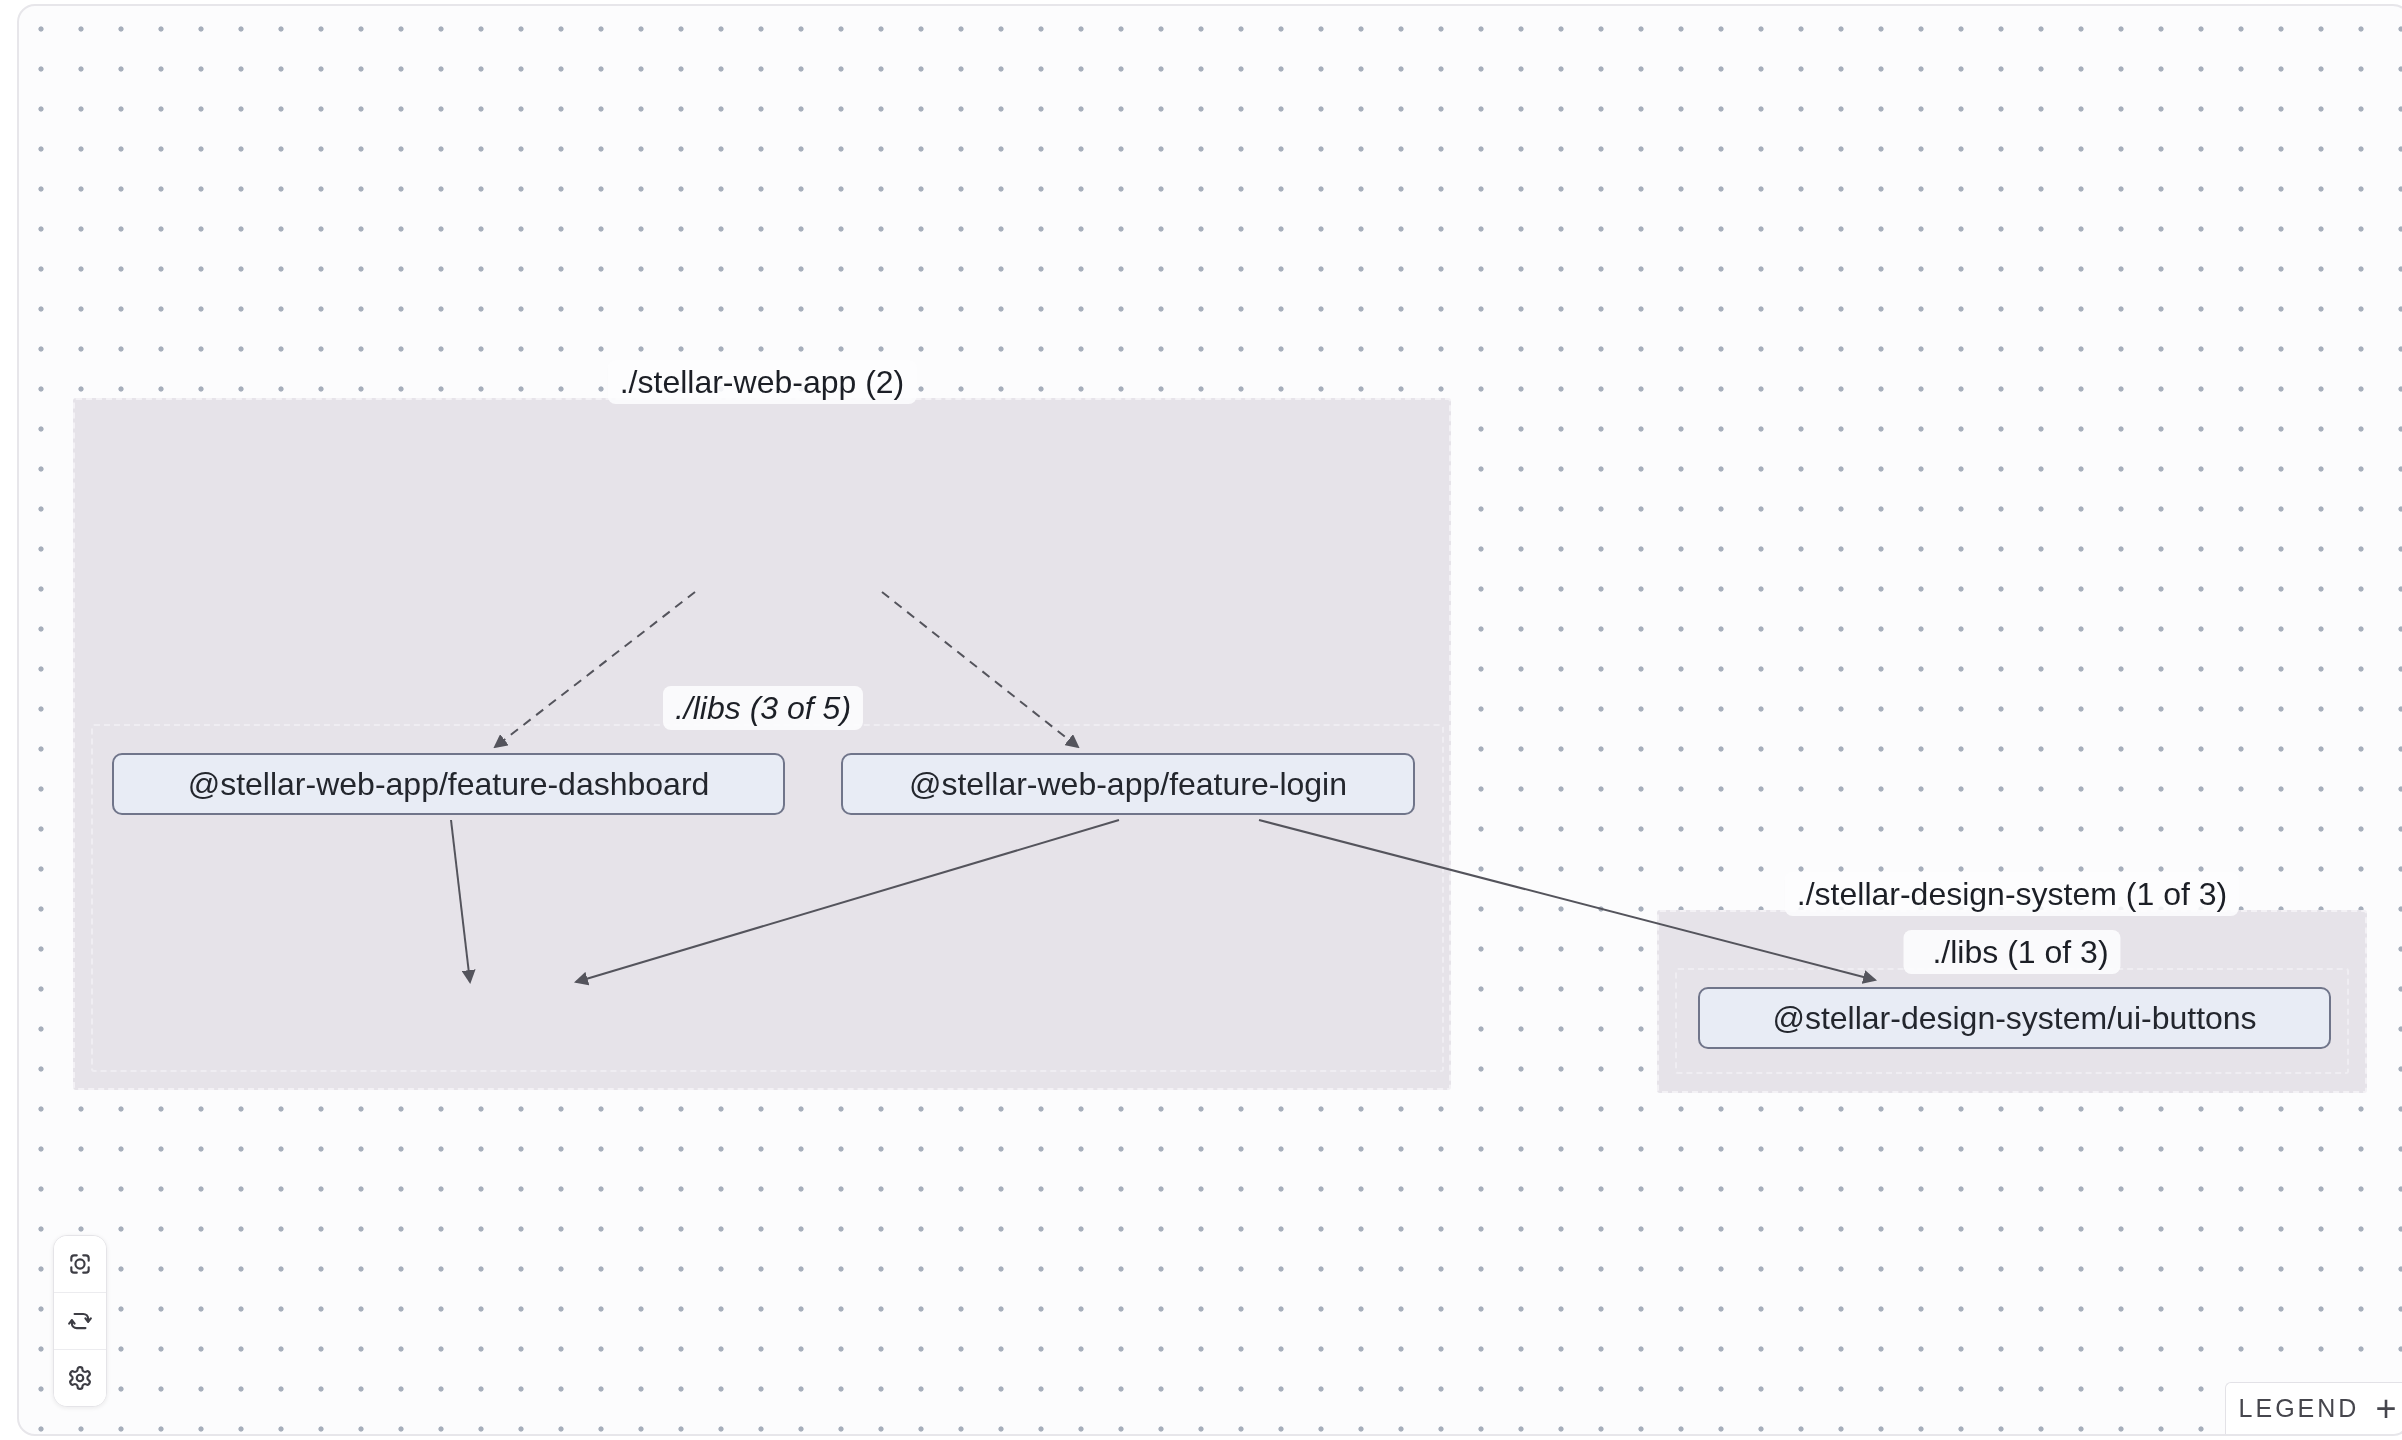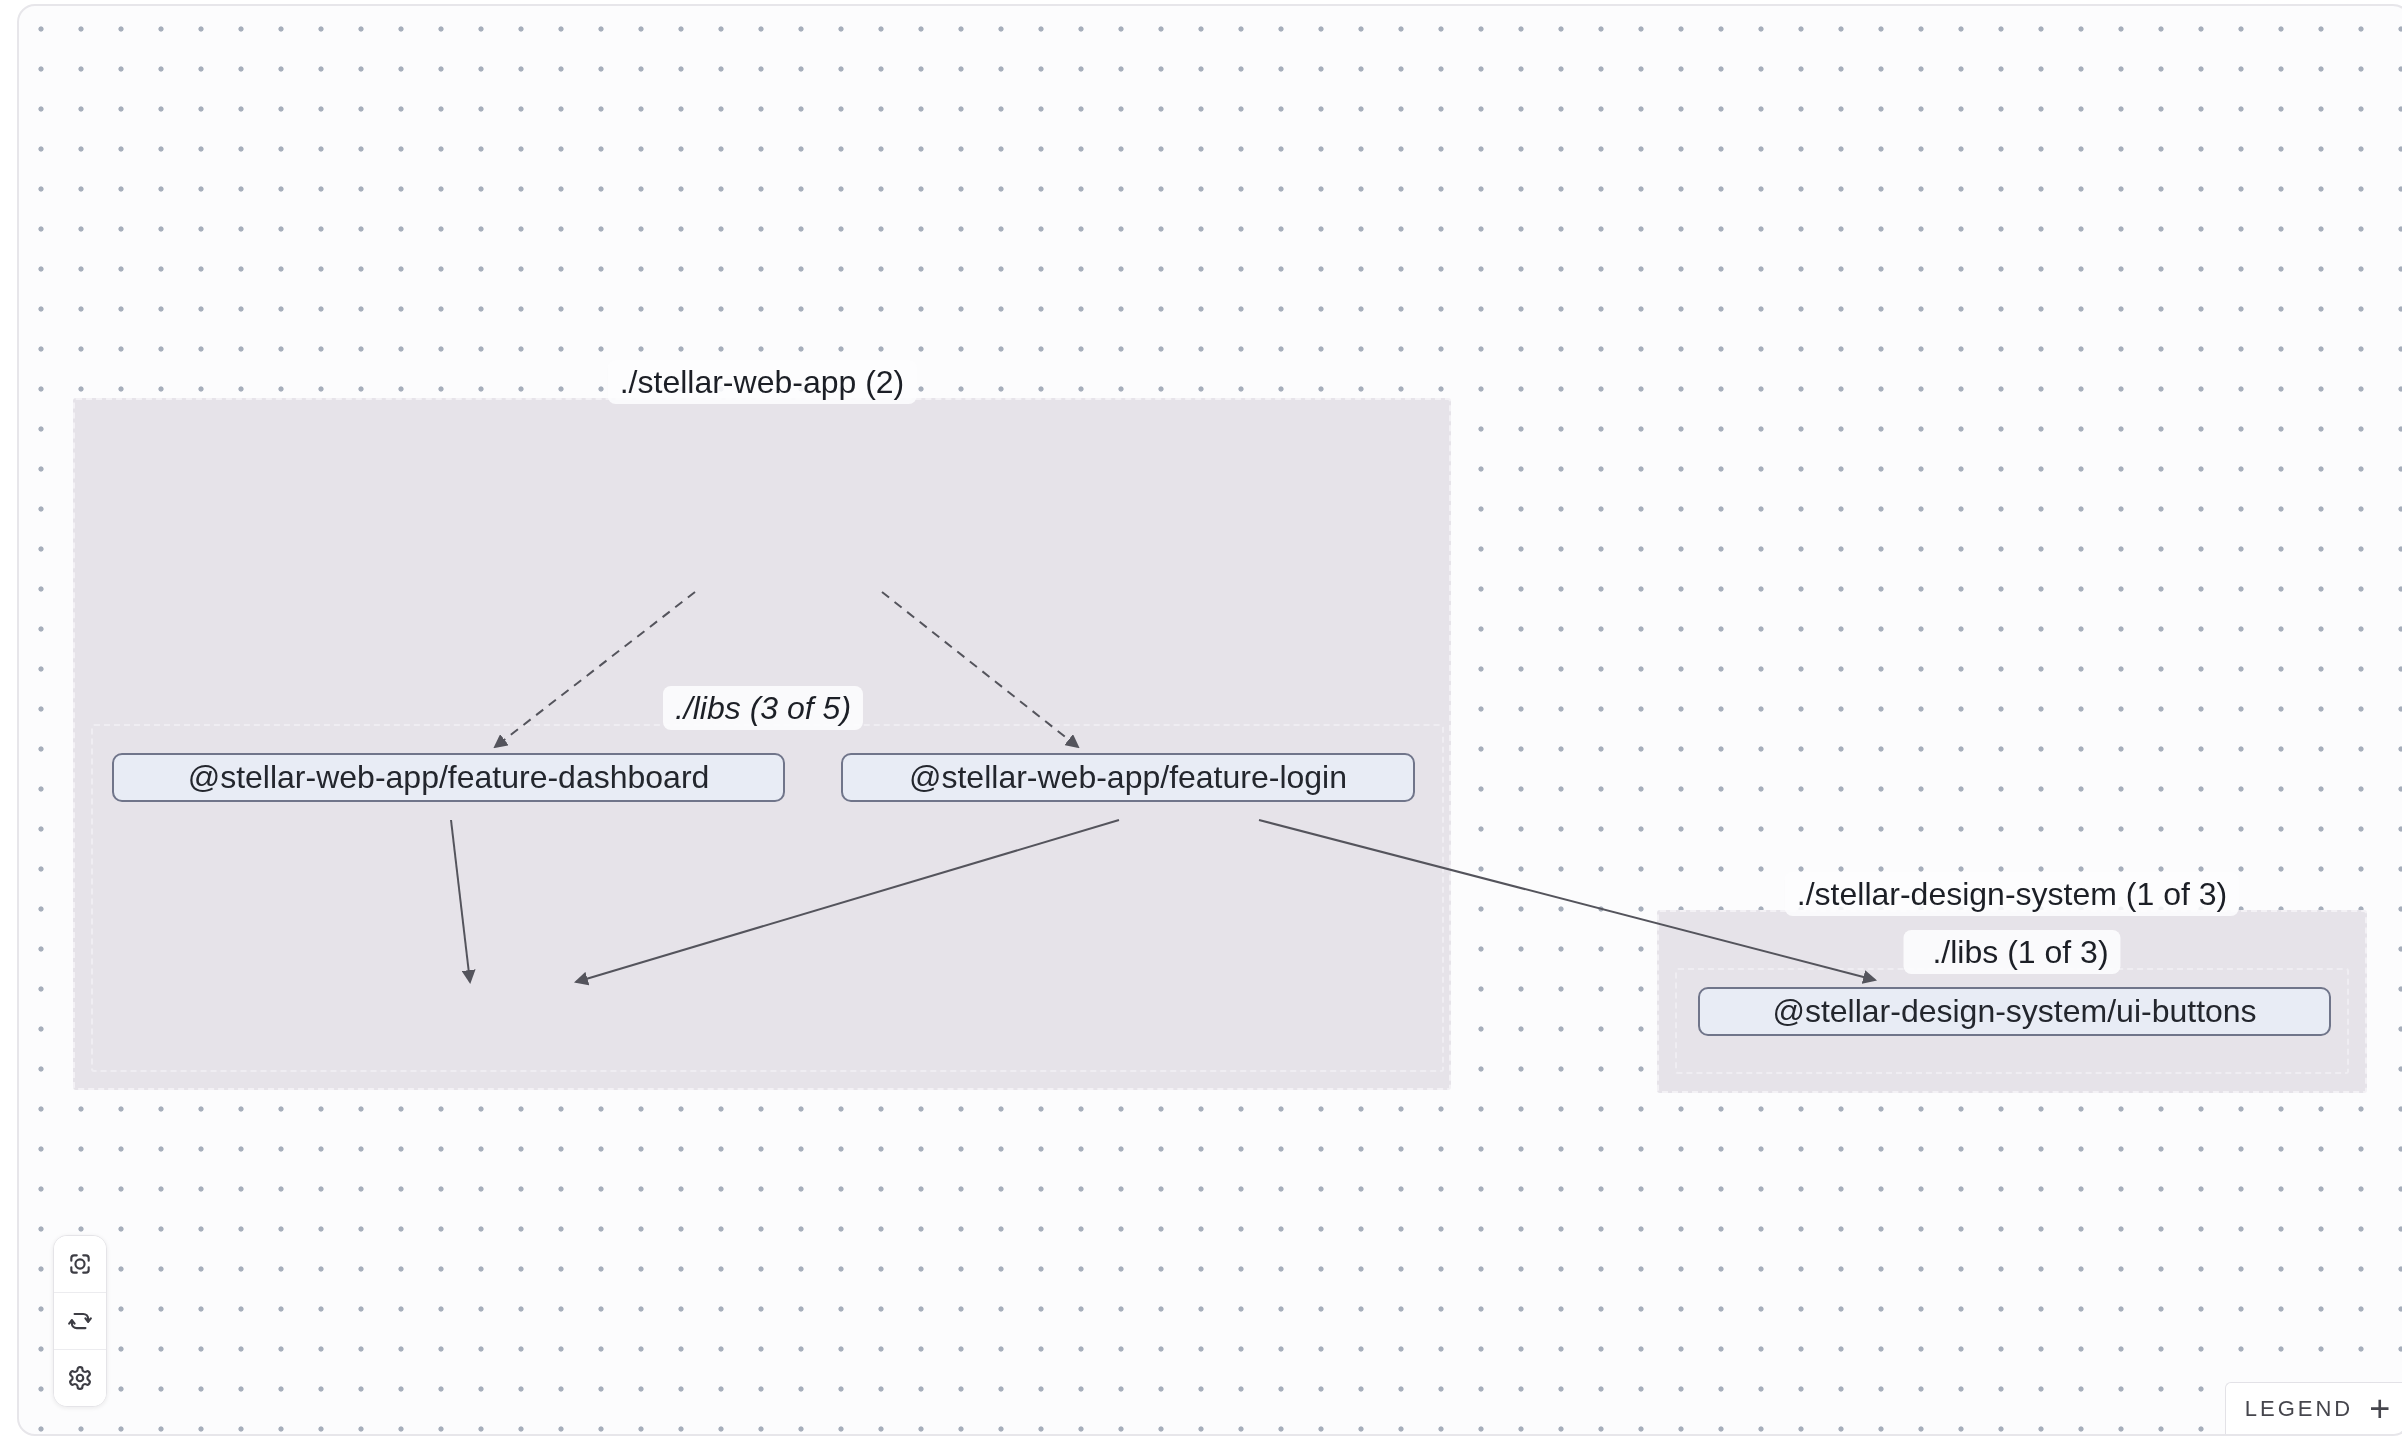"@stellar-web-app/feature-dashboard" .node { height: 49px -> 62px }
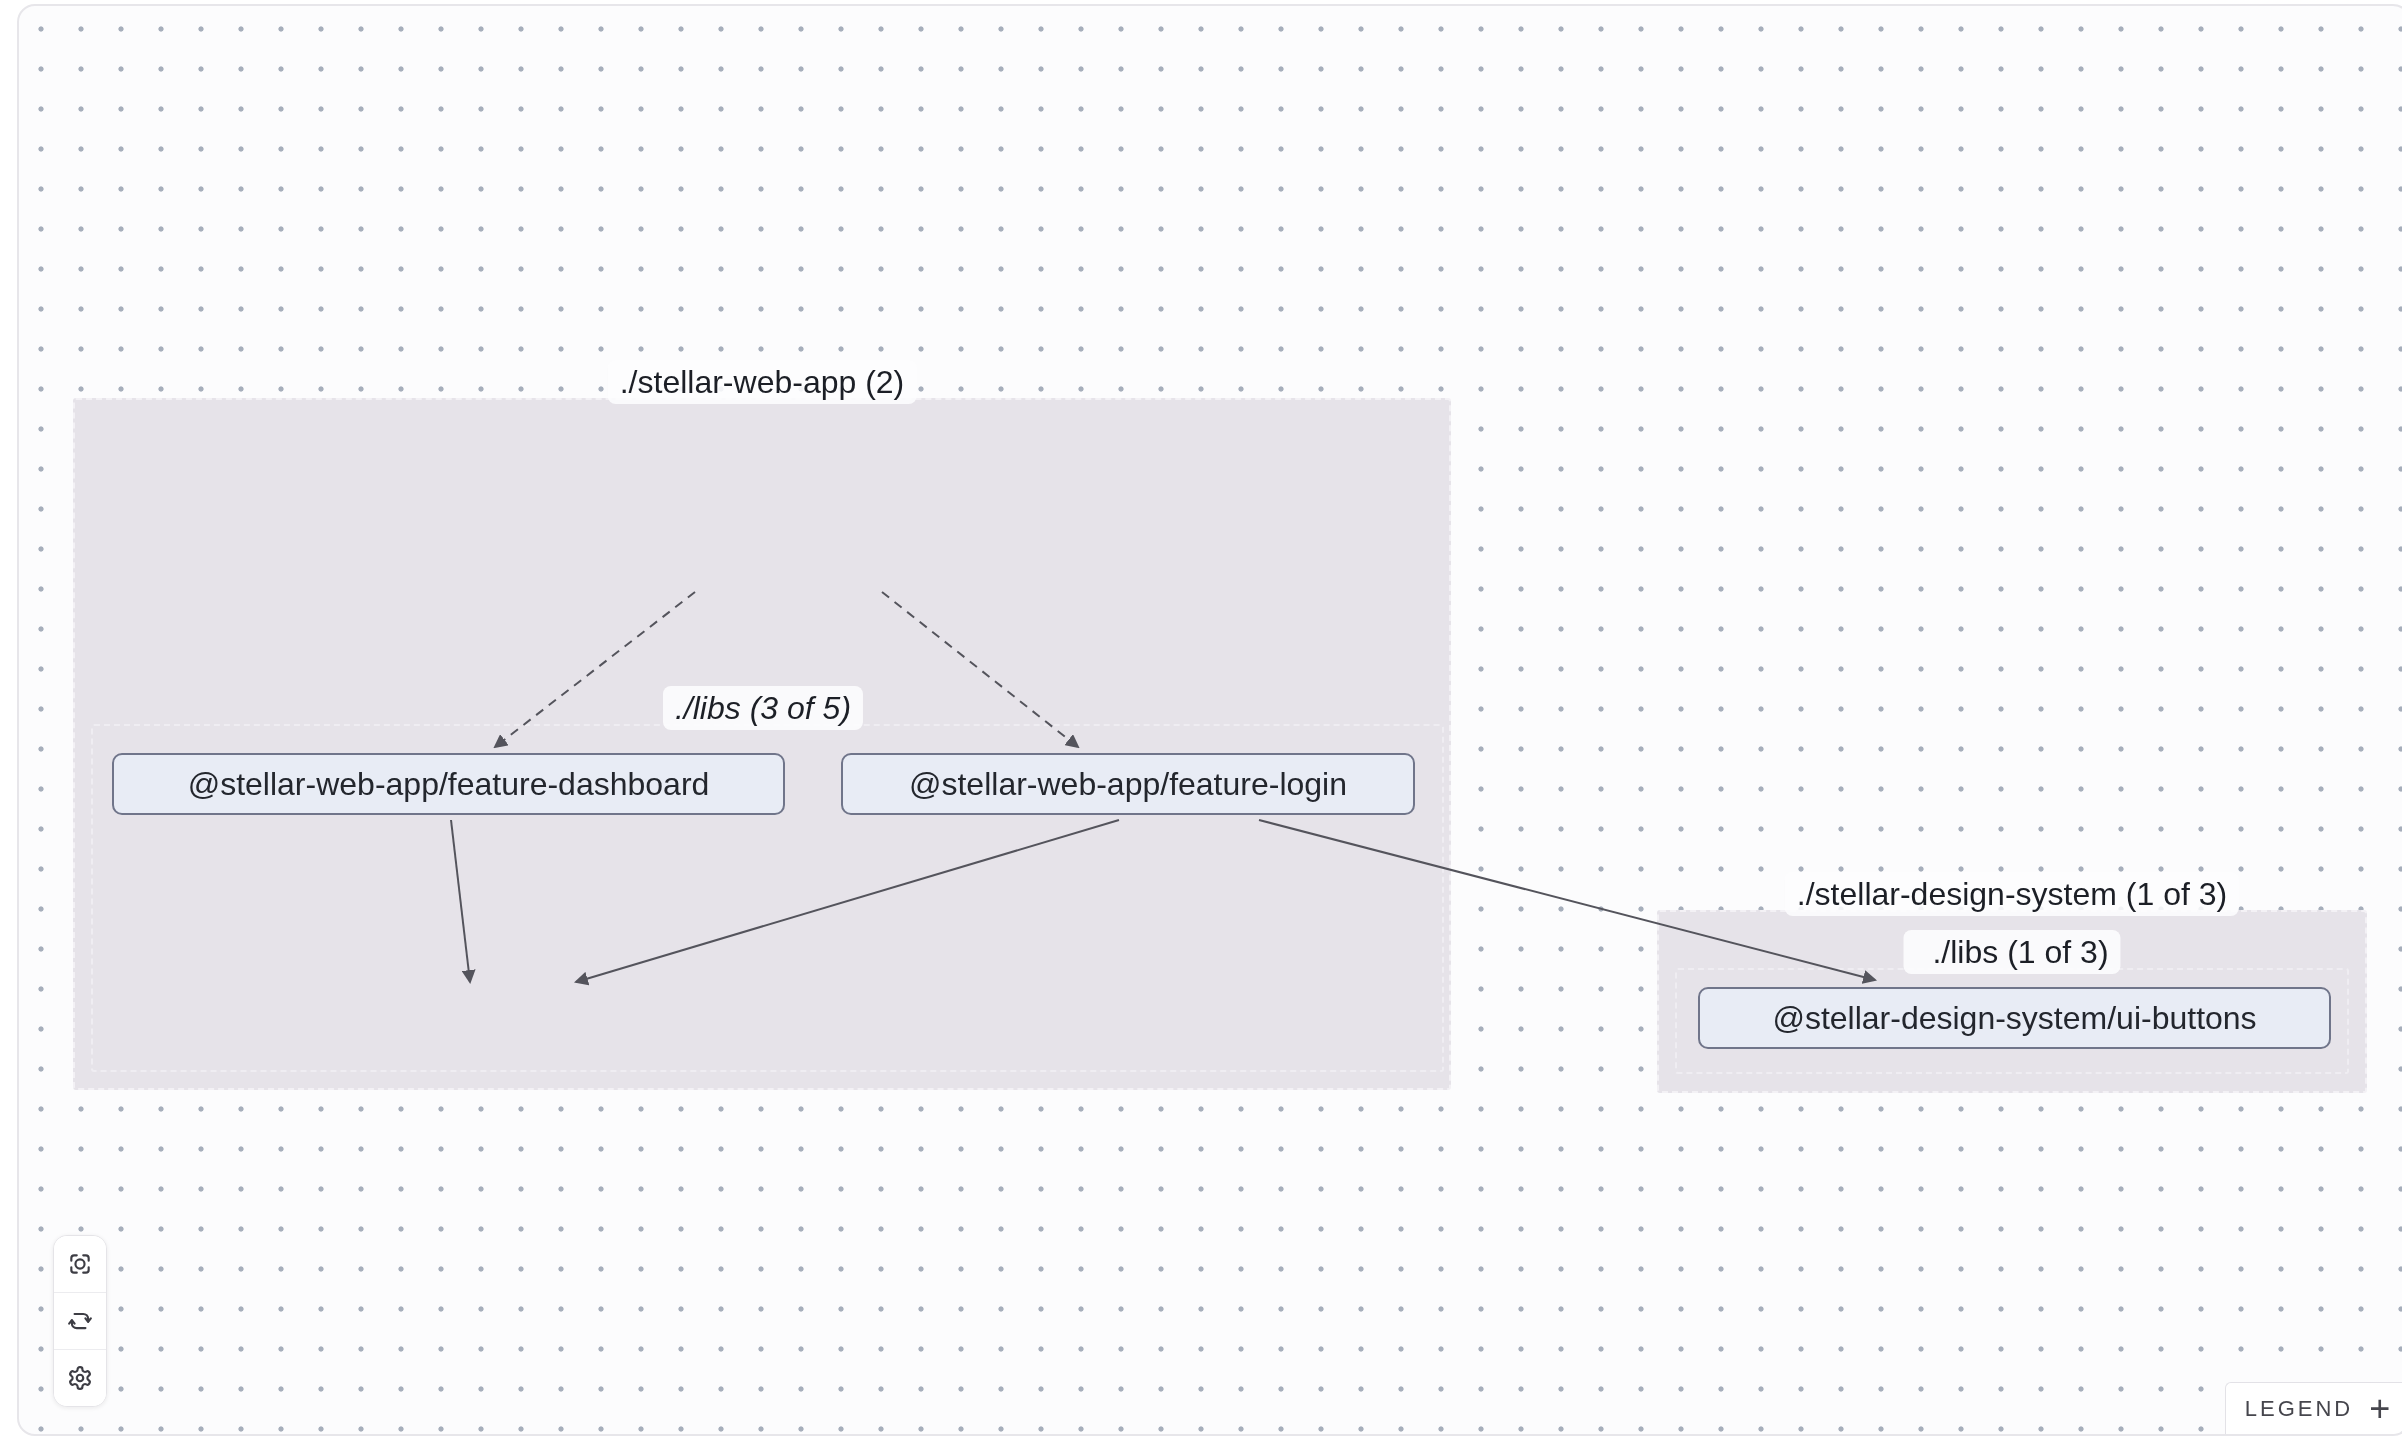"LEGEND" .legend-text { font-size: 22px -> 25px }
